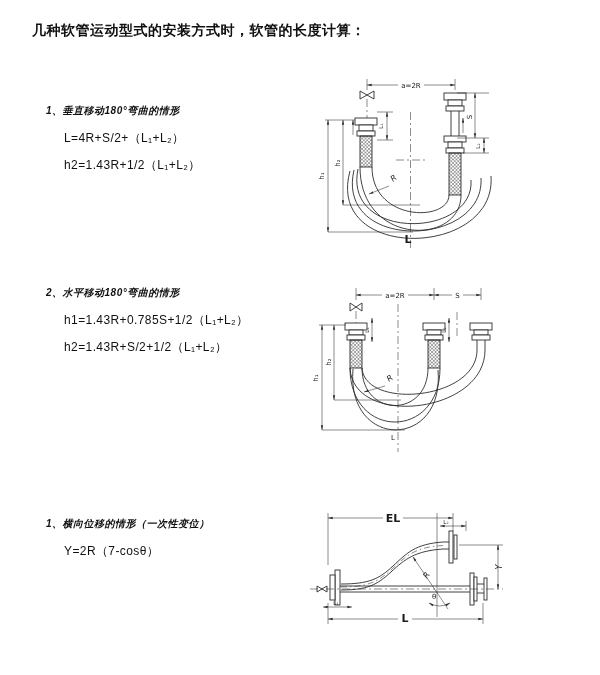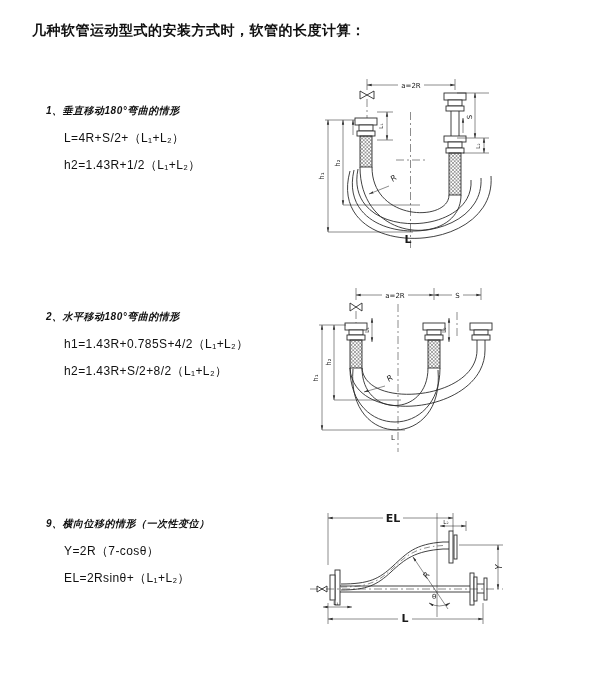"2、水平移动180°弯曲的情形" div.section { top: 310px -> 286px }
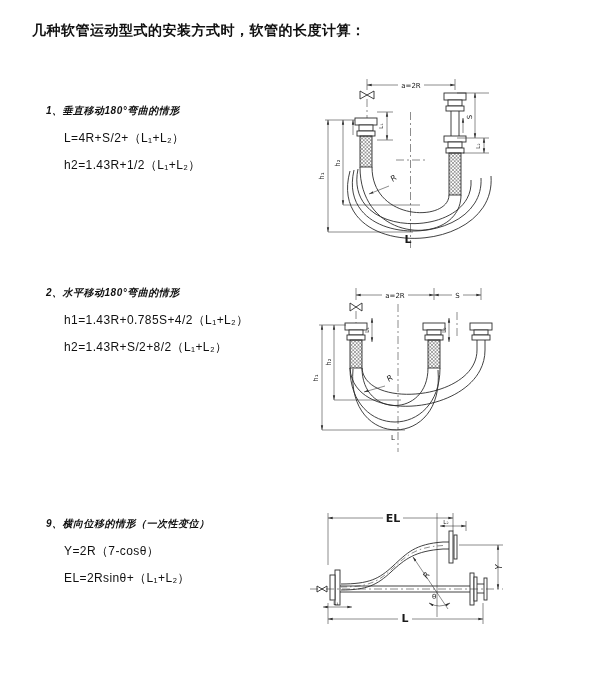"h1=1.43R+0.785S+4/2（L₁+L₂）" div.formula { text: 1.43R+0.785S+4/2 -> 1.43R+0.785S+1/2 }
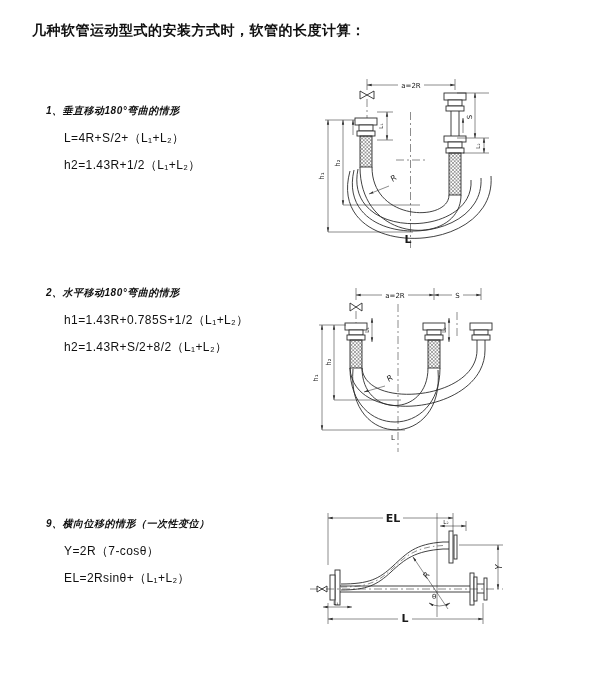"h2=1.43R+S/2+8/2（L₁+L₂）" div.formula { text: 1.43R+S/2+8/2 -> 1.43R+S/2+1/2 }
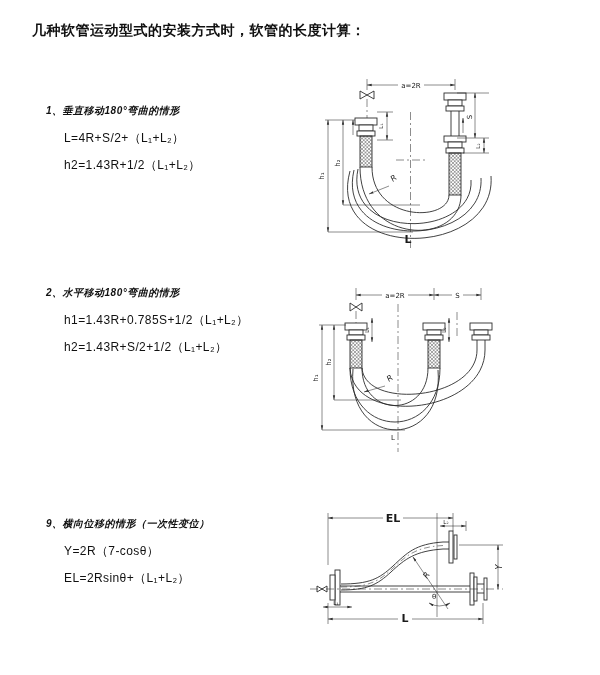"9、横向位移的情形（一次性变位）" div.sec-heading { text: 9 -> 1 }
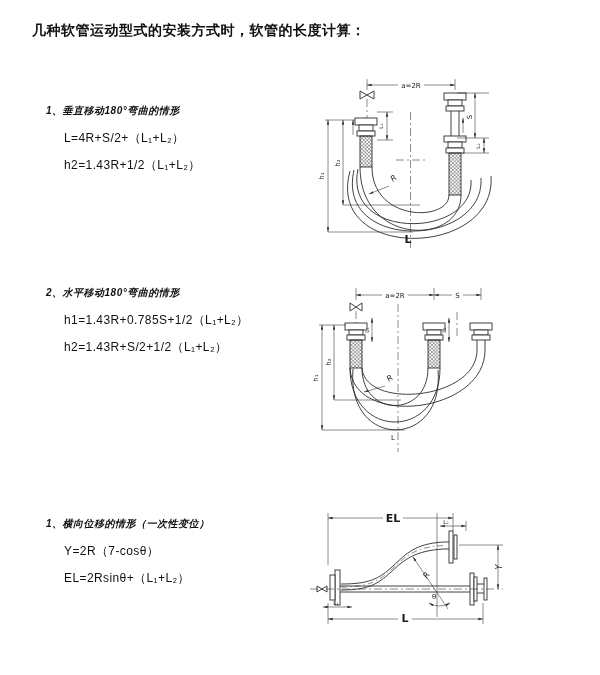"EL=2Rsinθ+（L₁+L₂）" div.formula { html: <div>EL=2Rsinθ+（L₁+L₂）</div> -> none }
